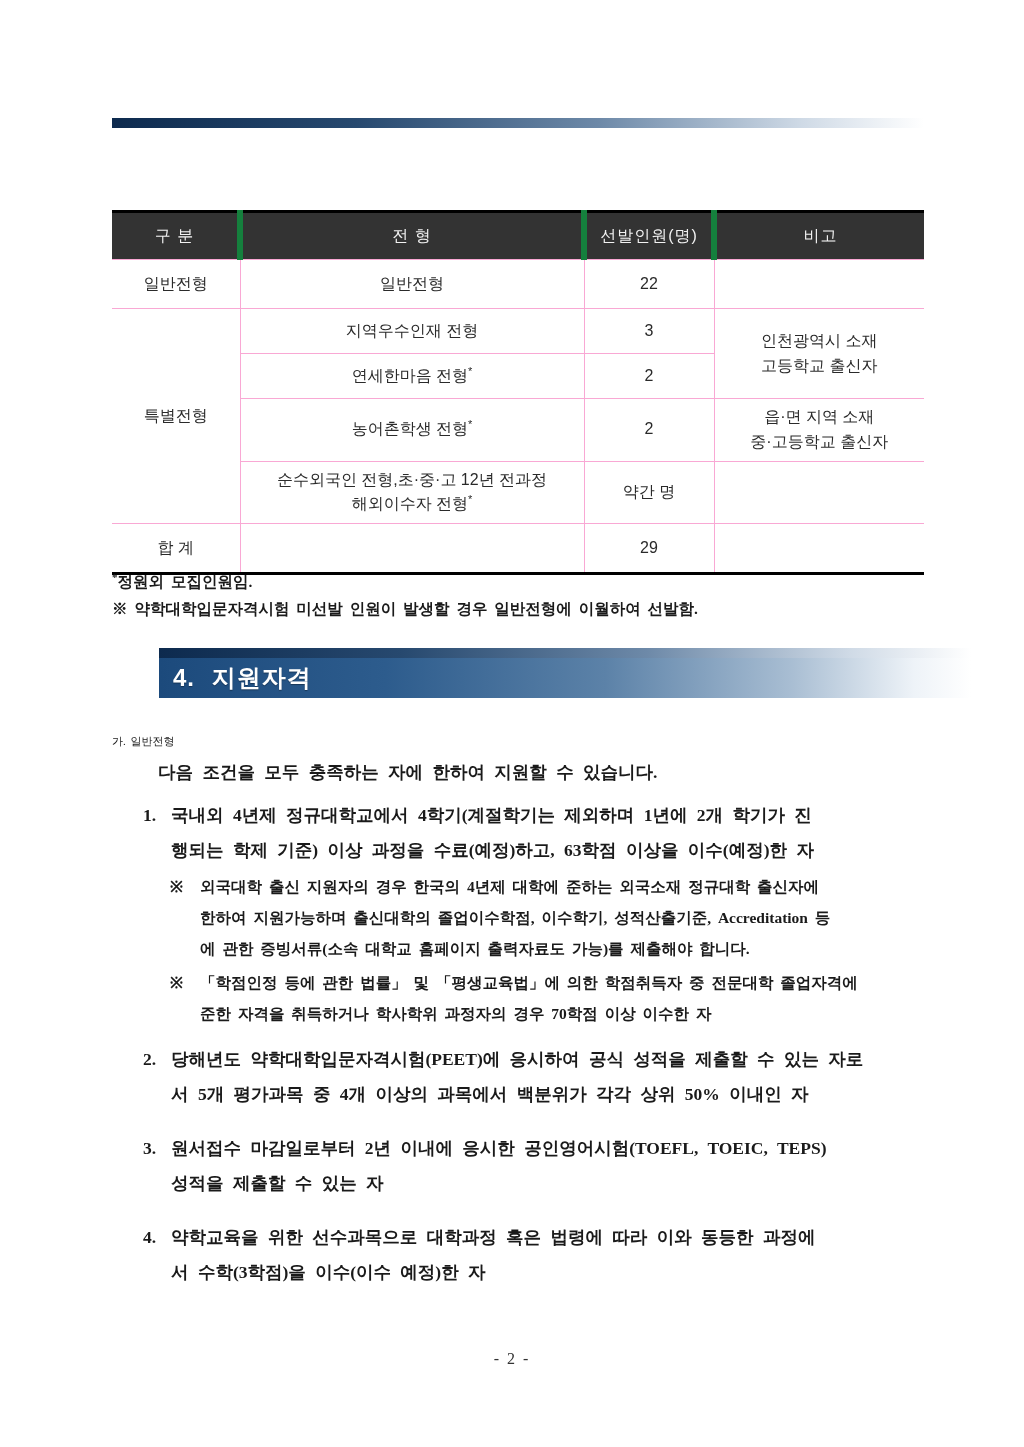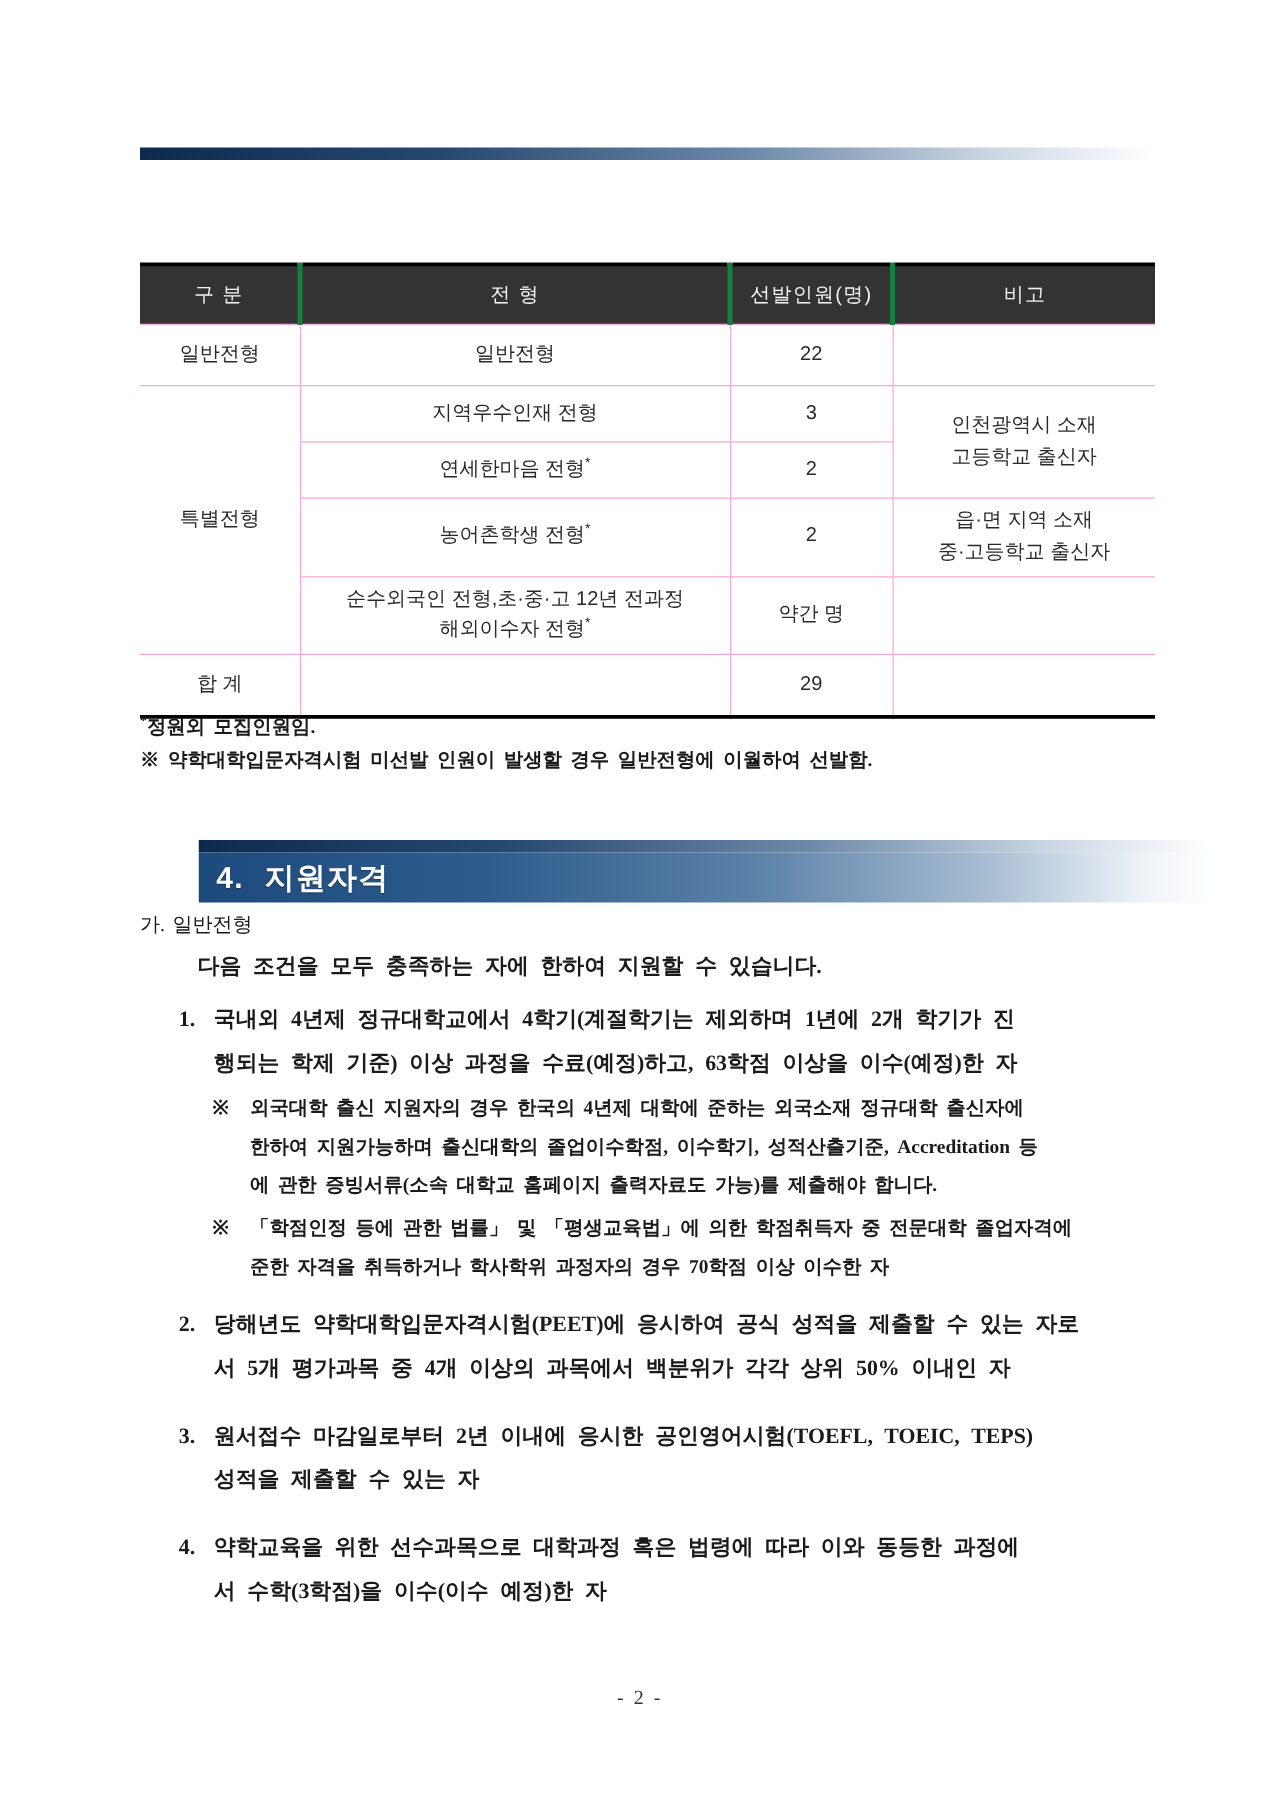"전 형" table.adm th { border-left: 4px solid #15803d -> 6px solid #15803d }
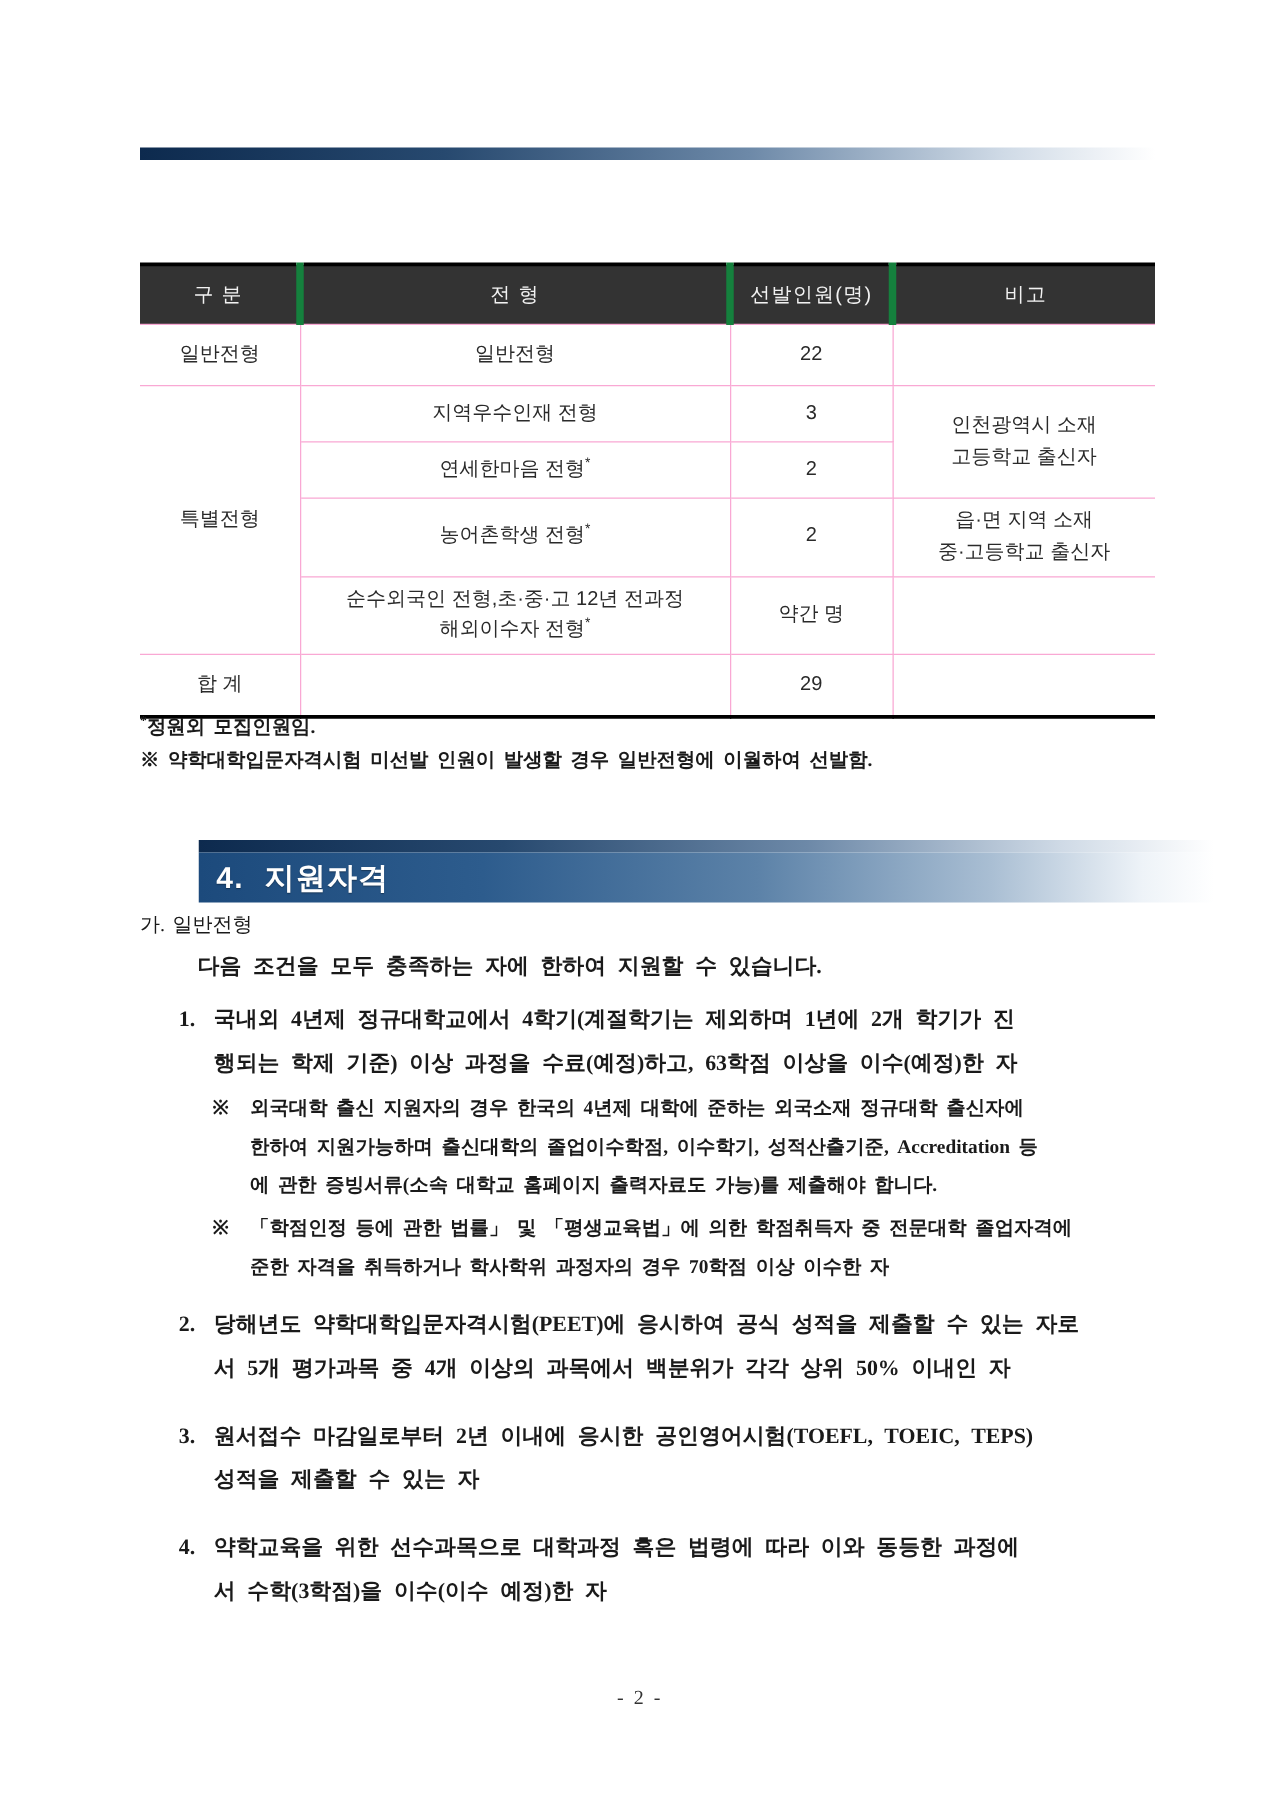"4. 지원자격" #sec4-header { top: 672px -> 648px }
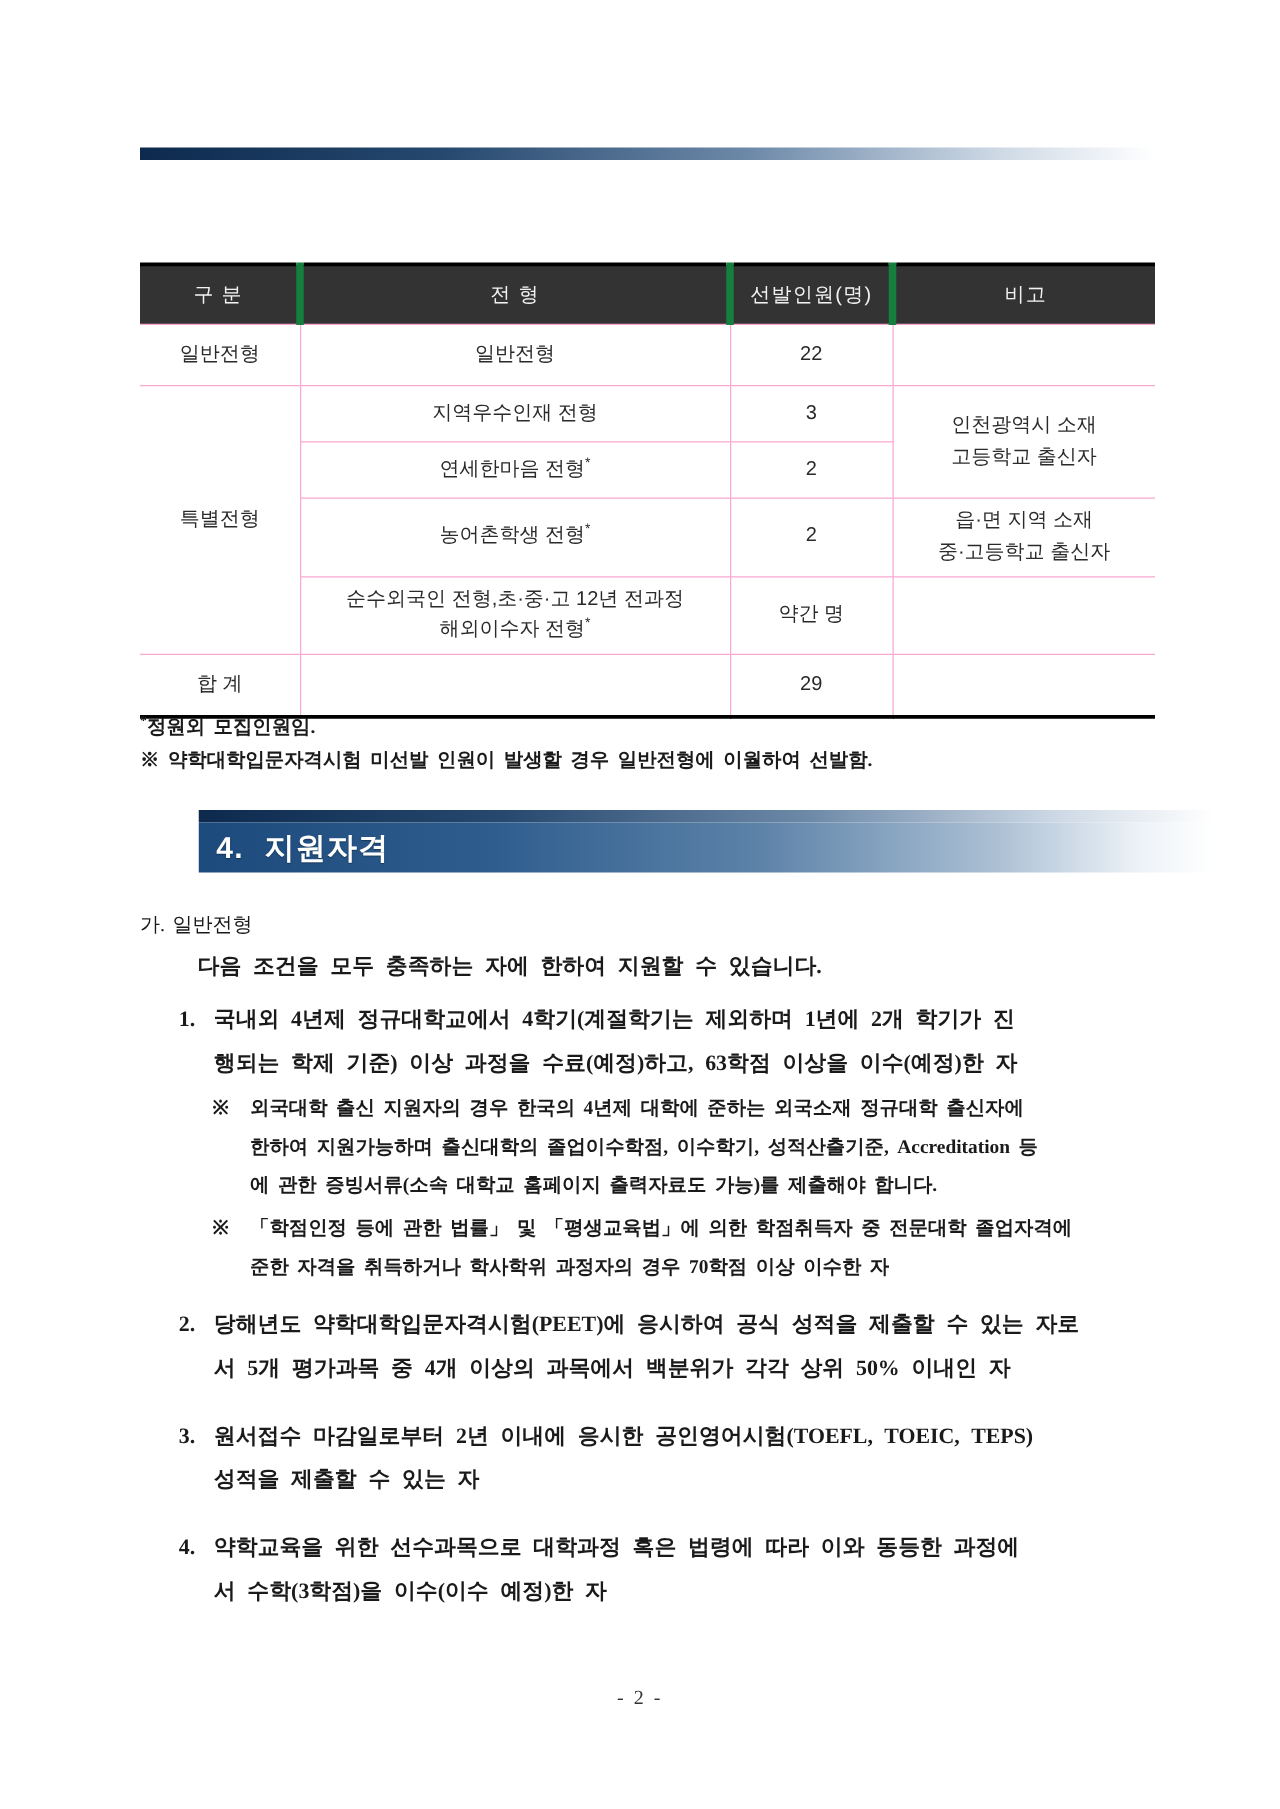"가. 일반전형" .sub-label { font-size: 16px -> 11px }
